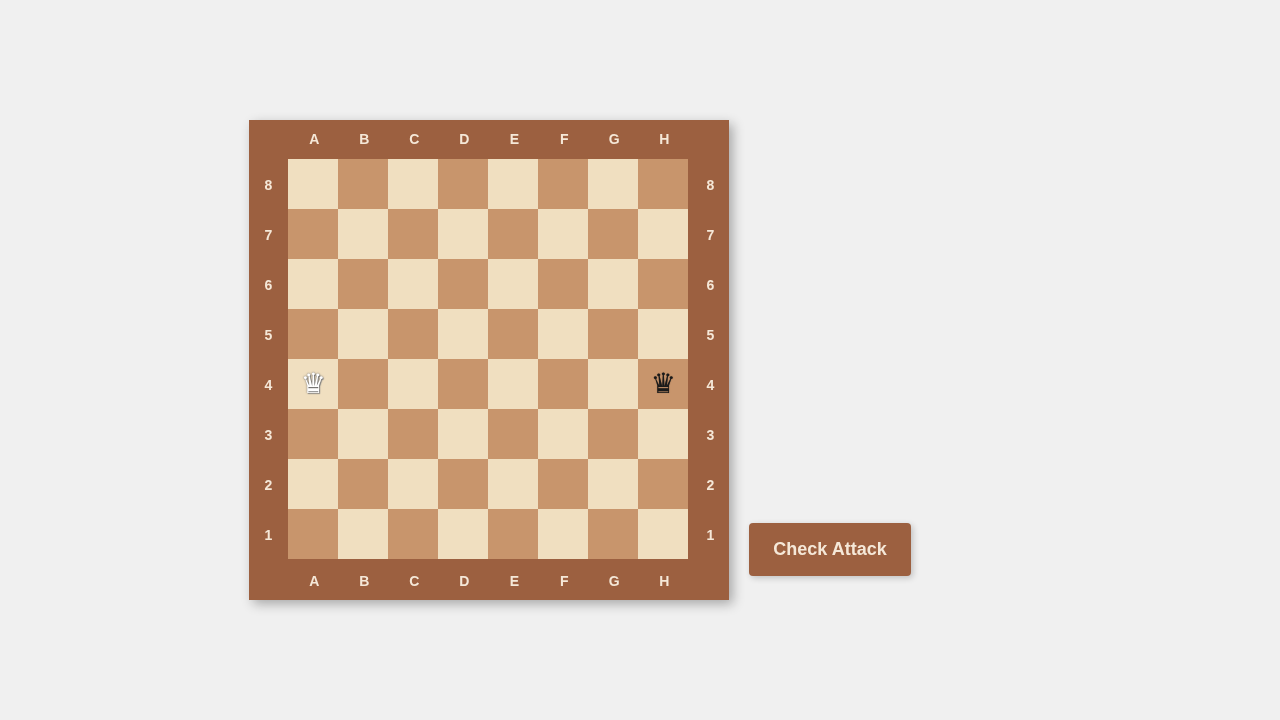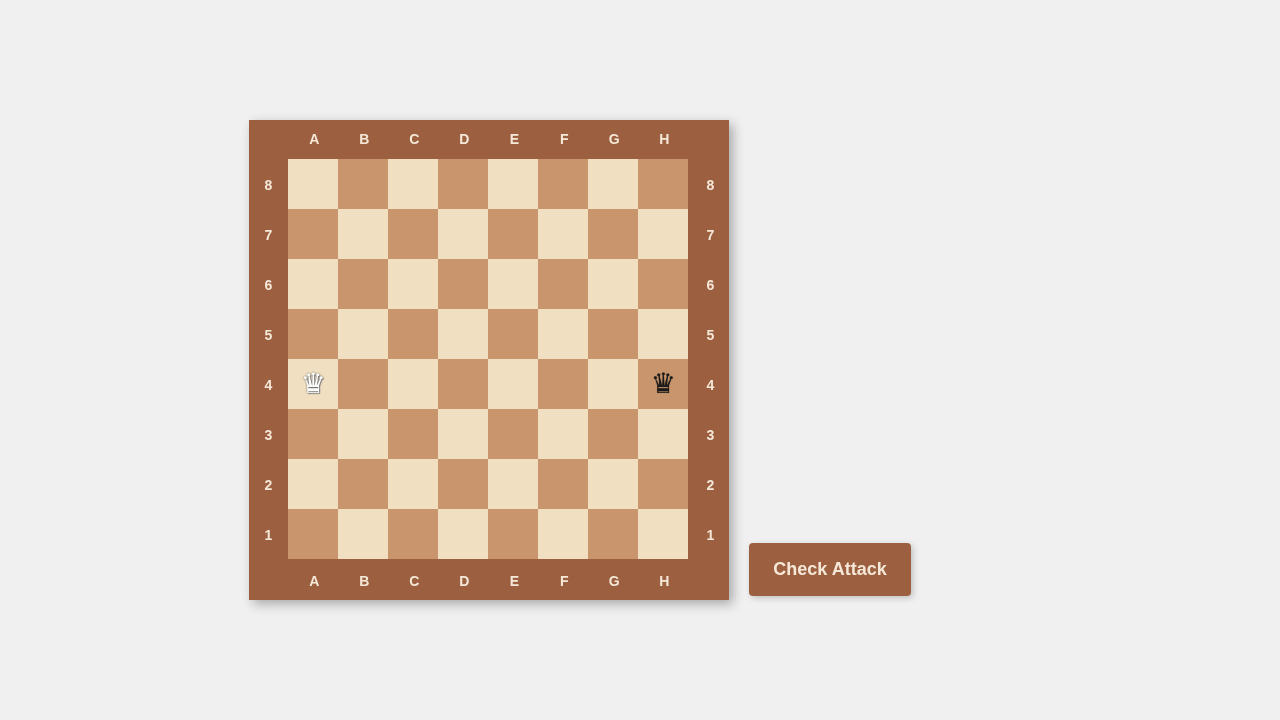"Check Attack" .check-attack-btn { margin-bottom: 4px -> 24px }
